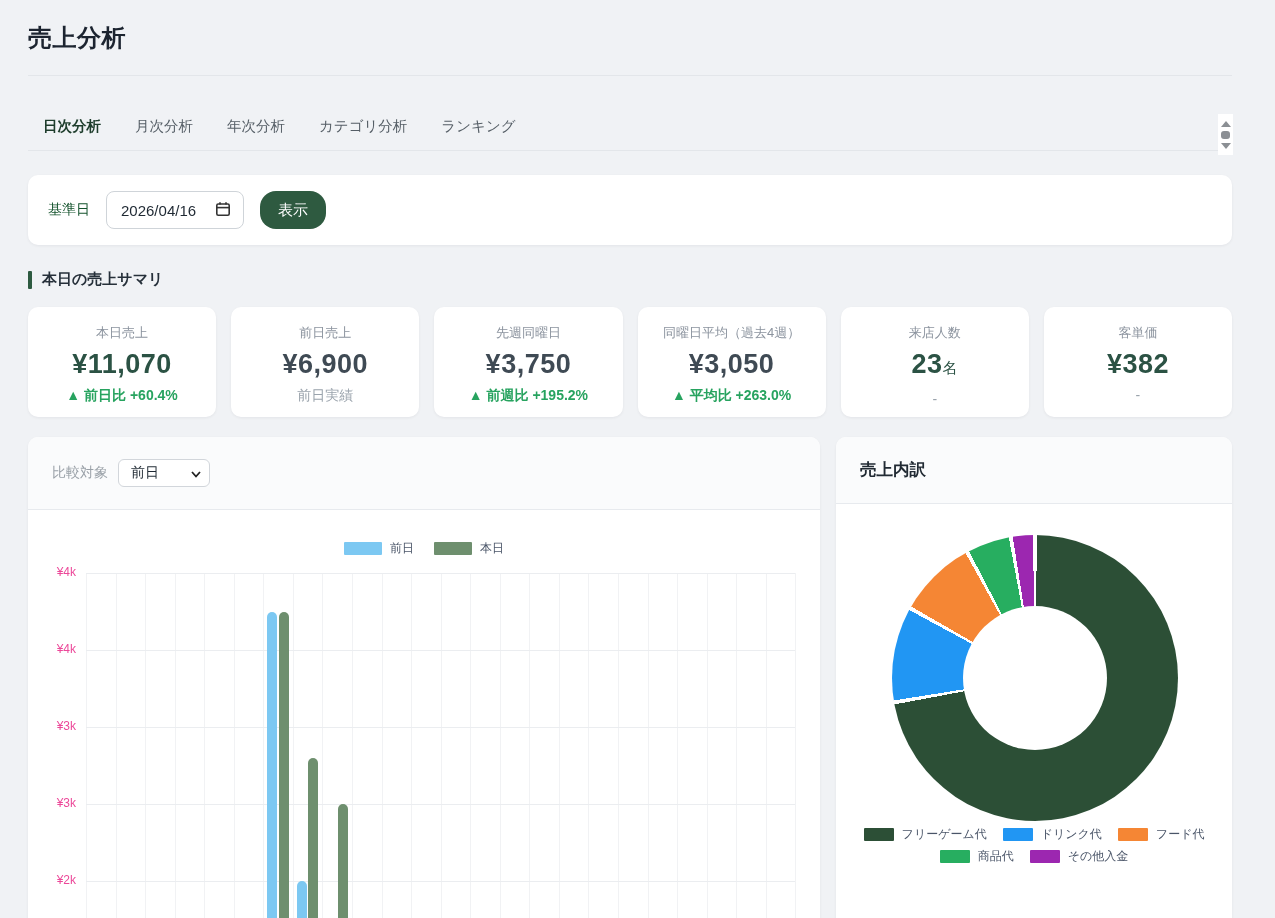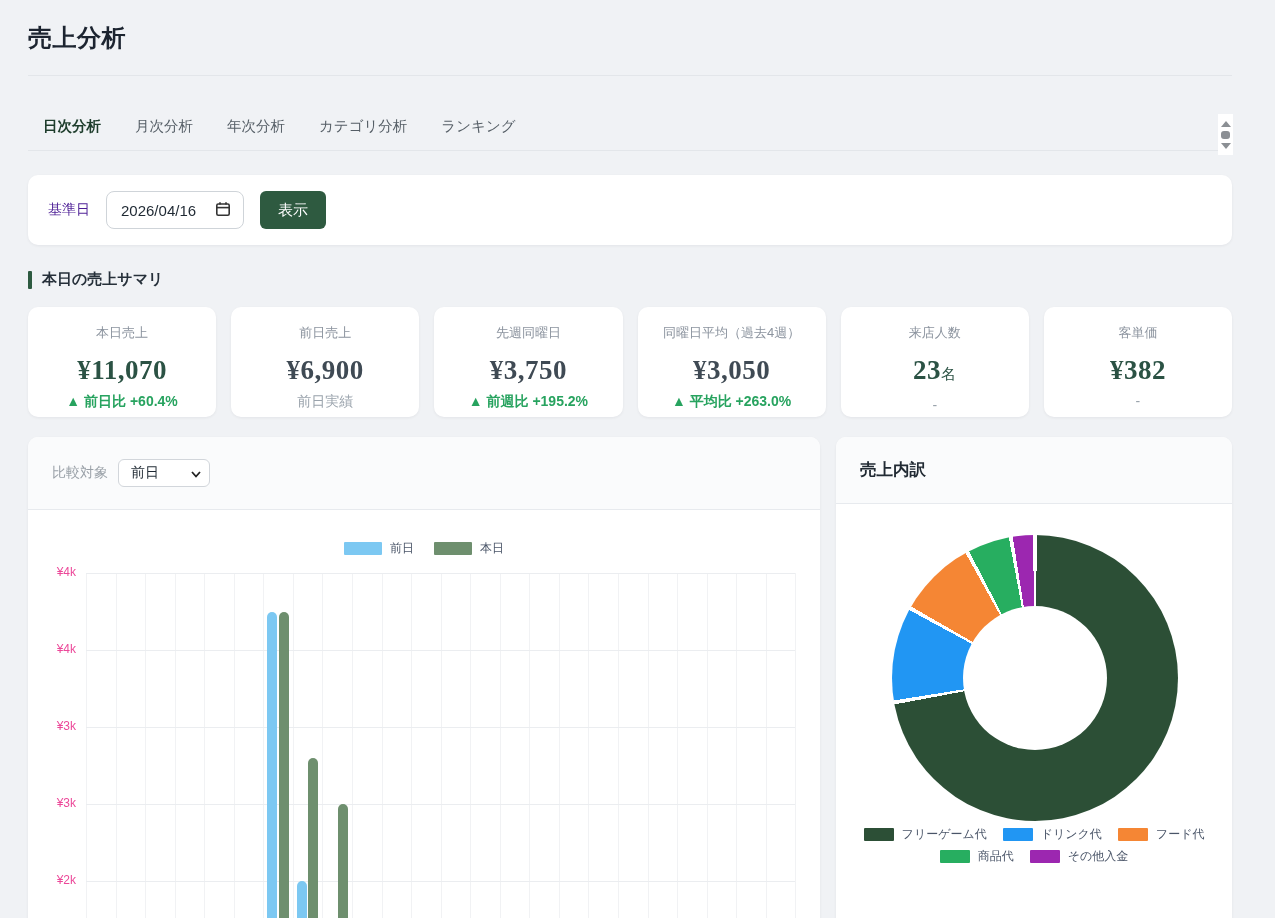"基準日" .filter-label { color: #4c1d95 -> #14532d }
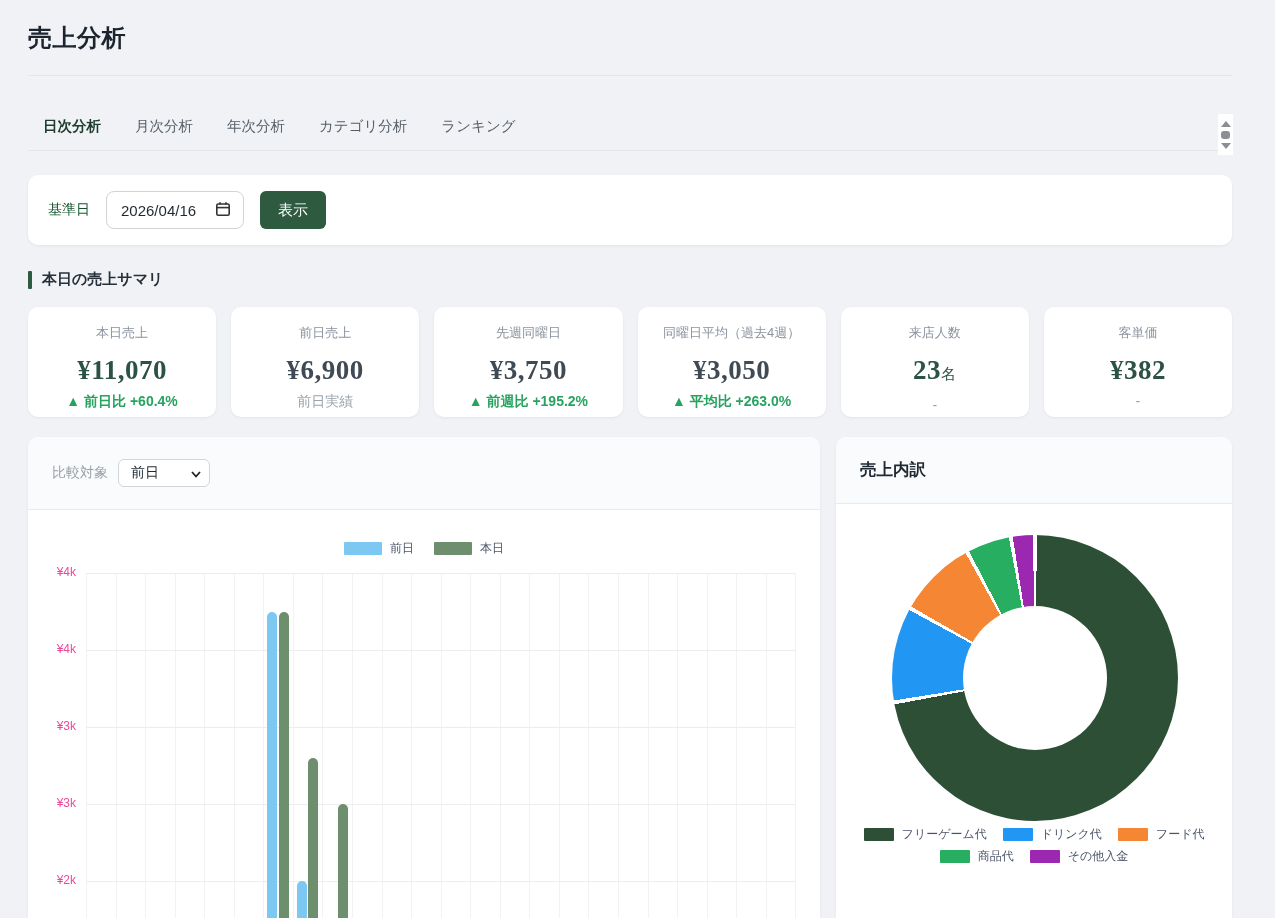"表示" .btn-primary { border-radius: 6px -> 16px }
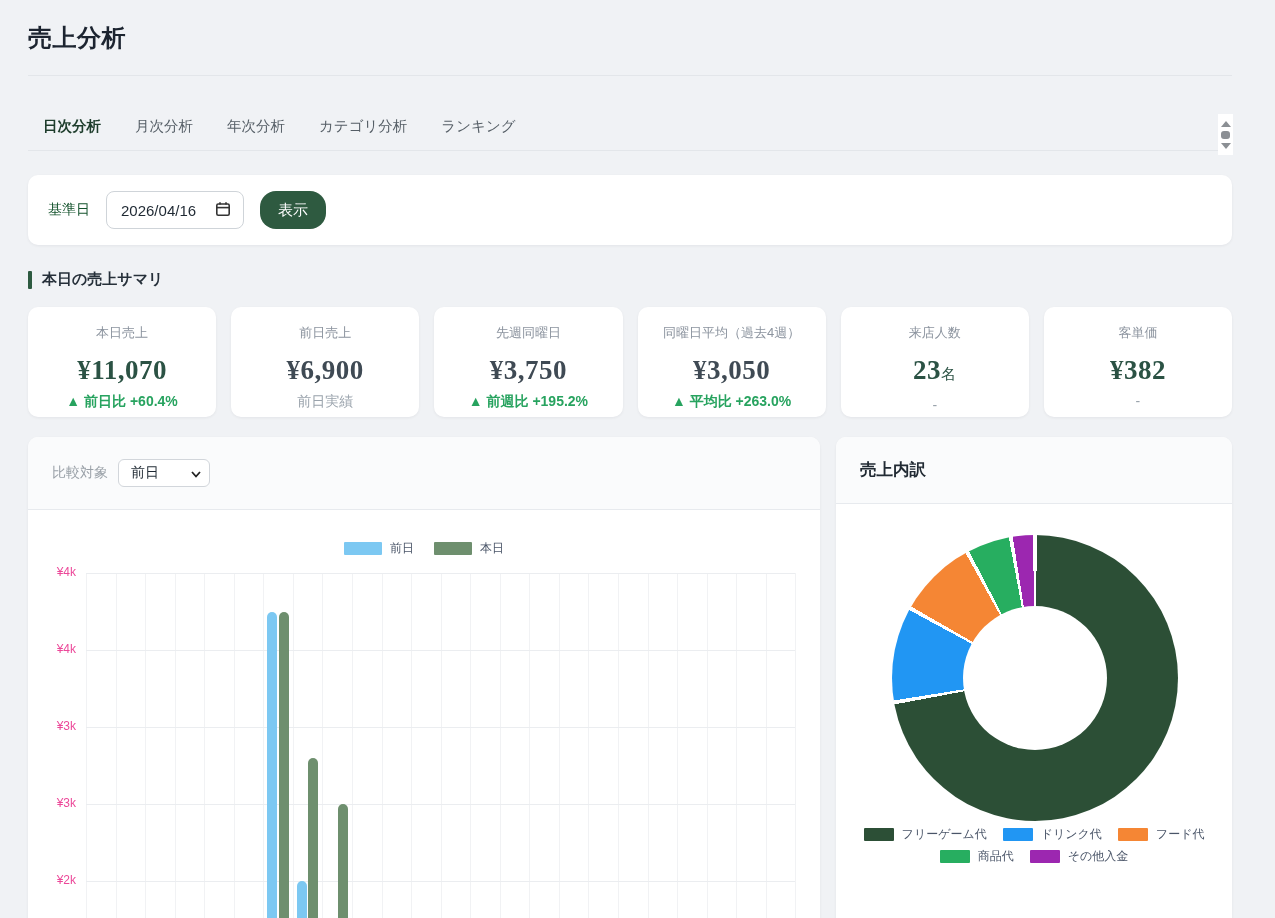"¥11,070" .card-value { font-family: Liberation Serif, serif -> none; margin-top: 11px -> 5px }
